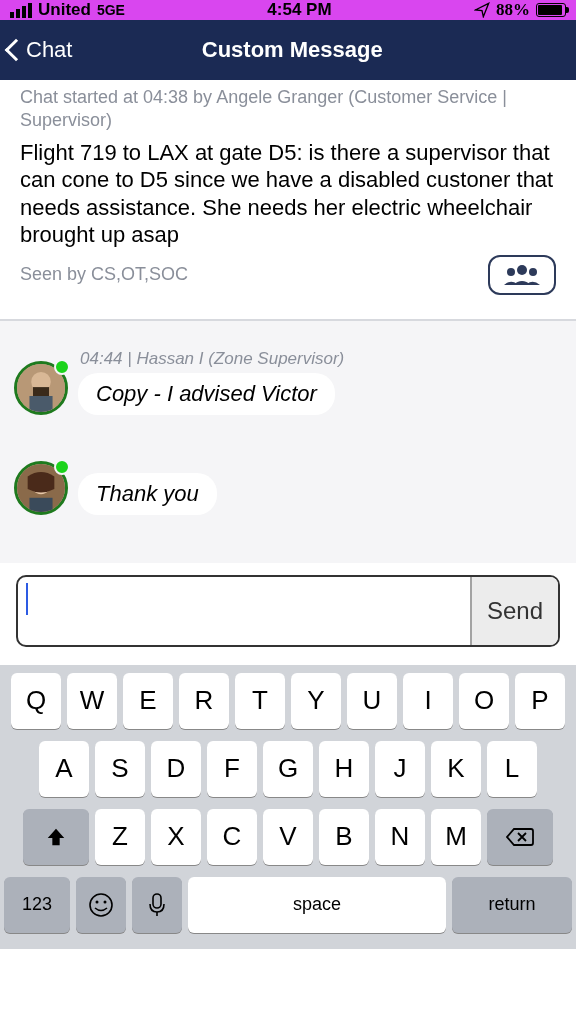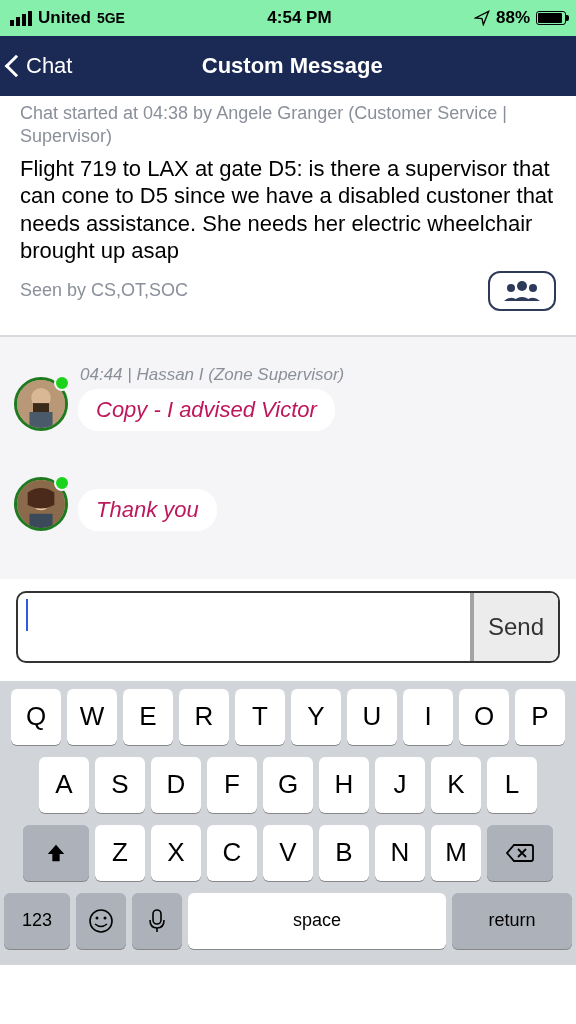"United" .status-bar { background: #86efac -> #d946ef; height: 36px -> 20px }
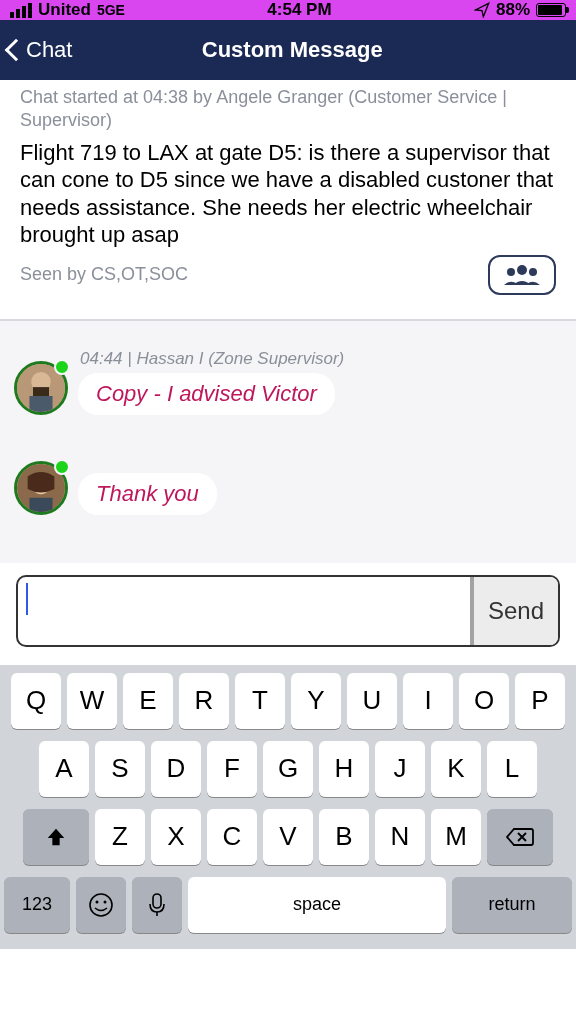"88%" .status-right { font-family: none -> Liberation Serif, serif }
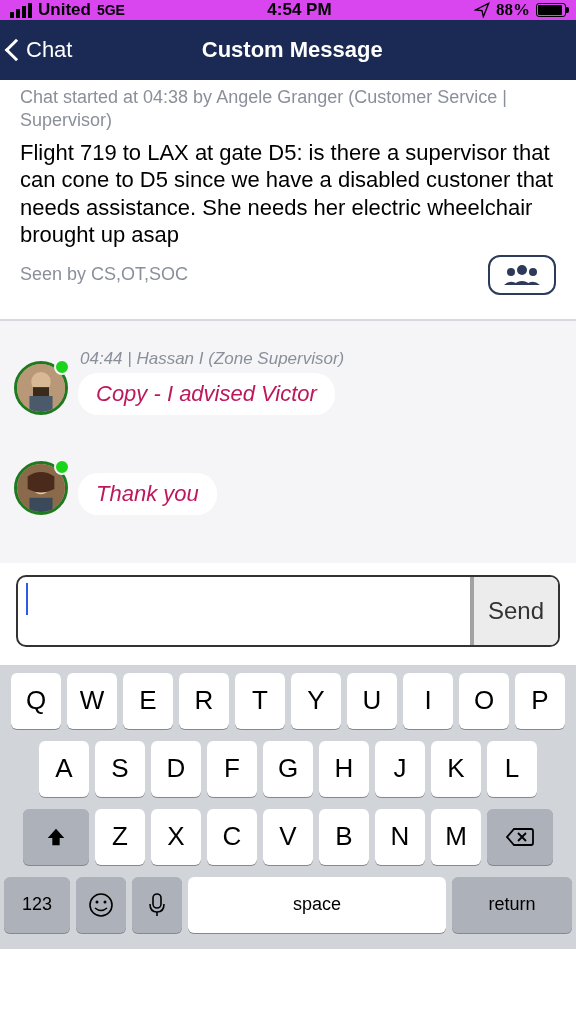"Copy - I advised Victor" .bubble { color: #be185d -> #000000 }
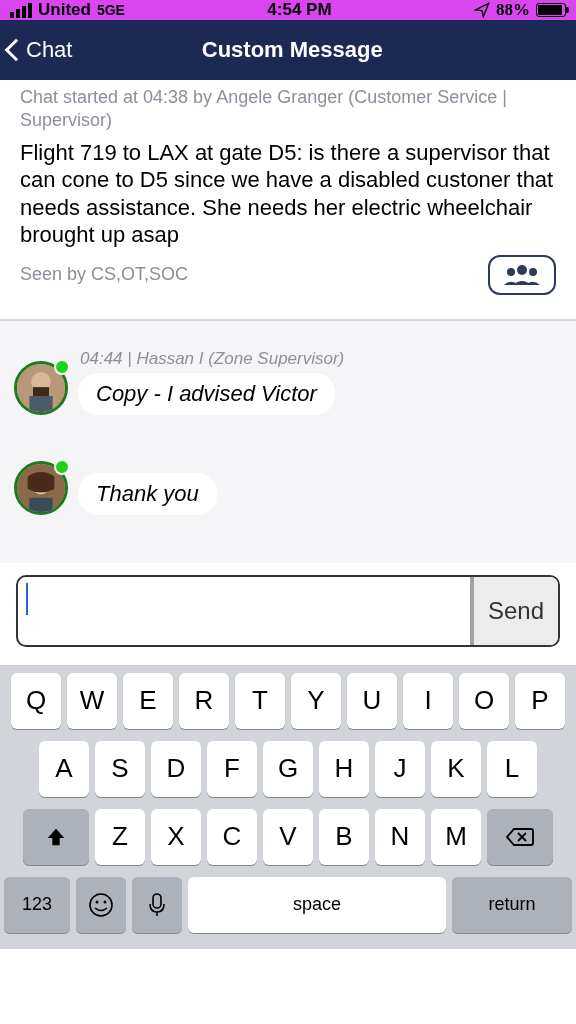"Send" .send-btn { border-left: 4px solid #a3a3a3 -> 2px solid #a3a3a3 }
